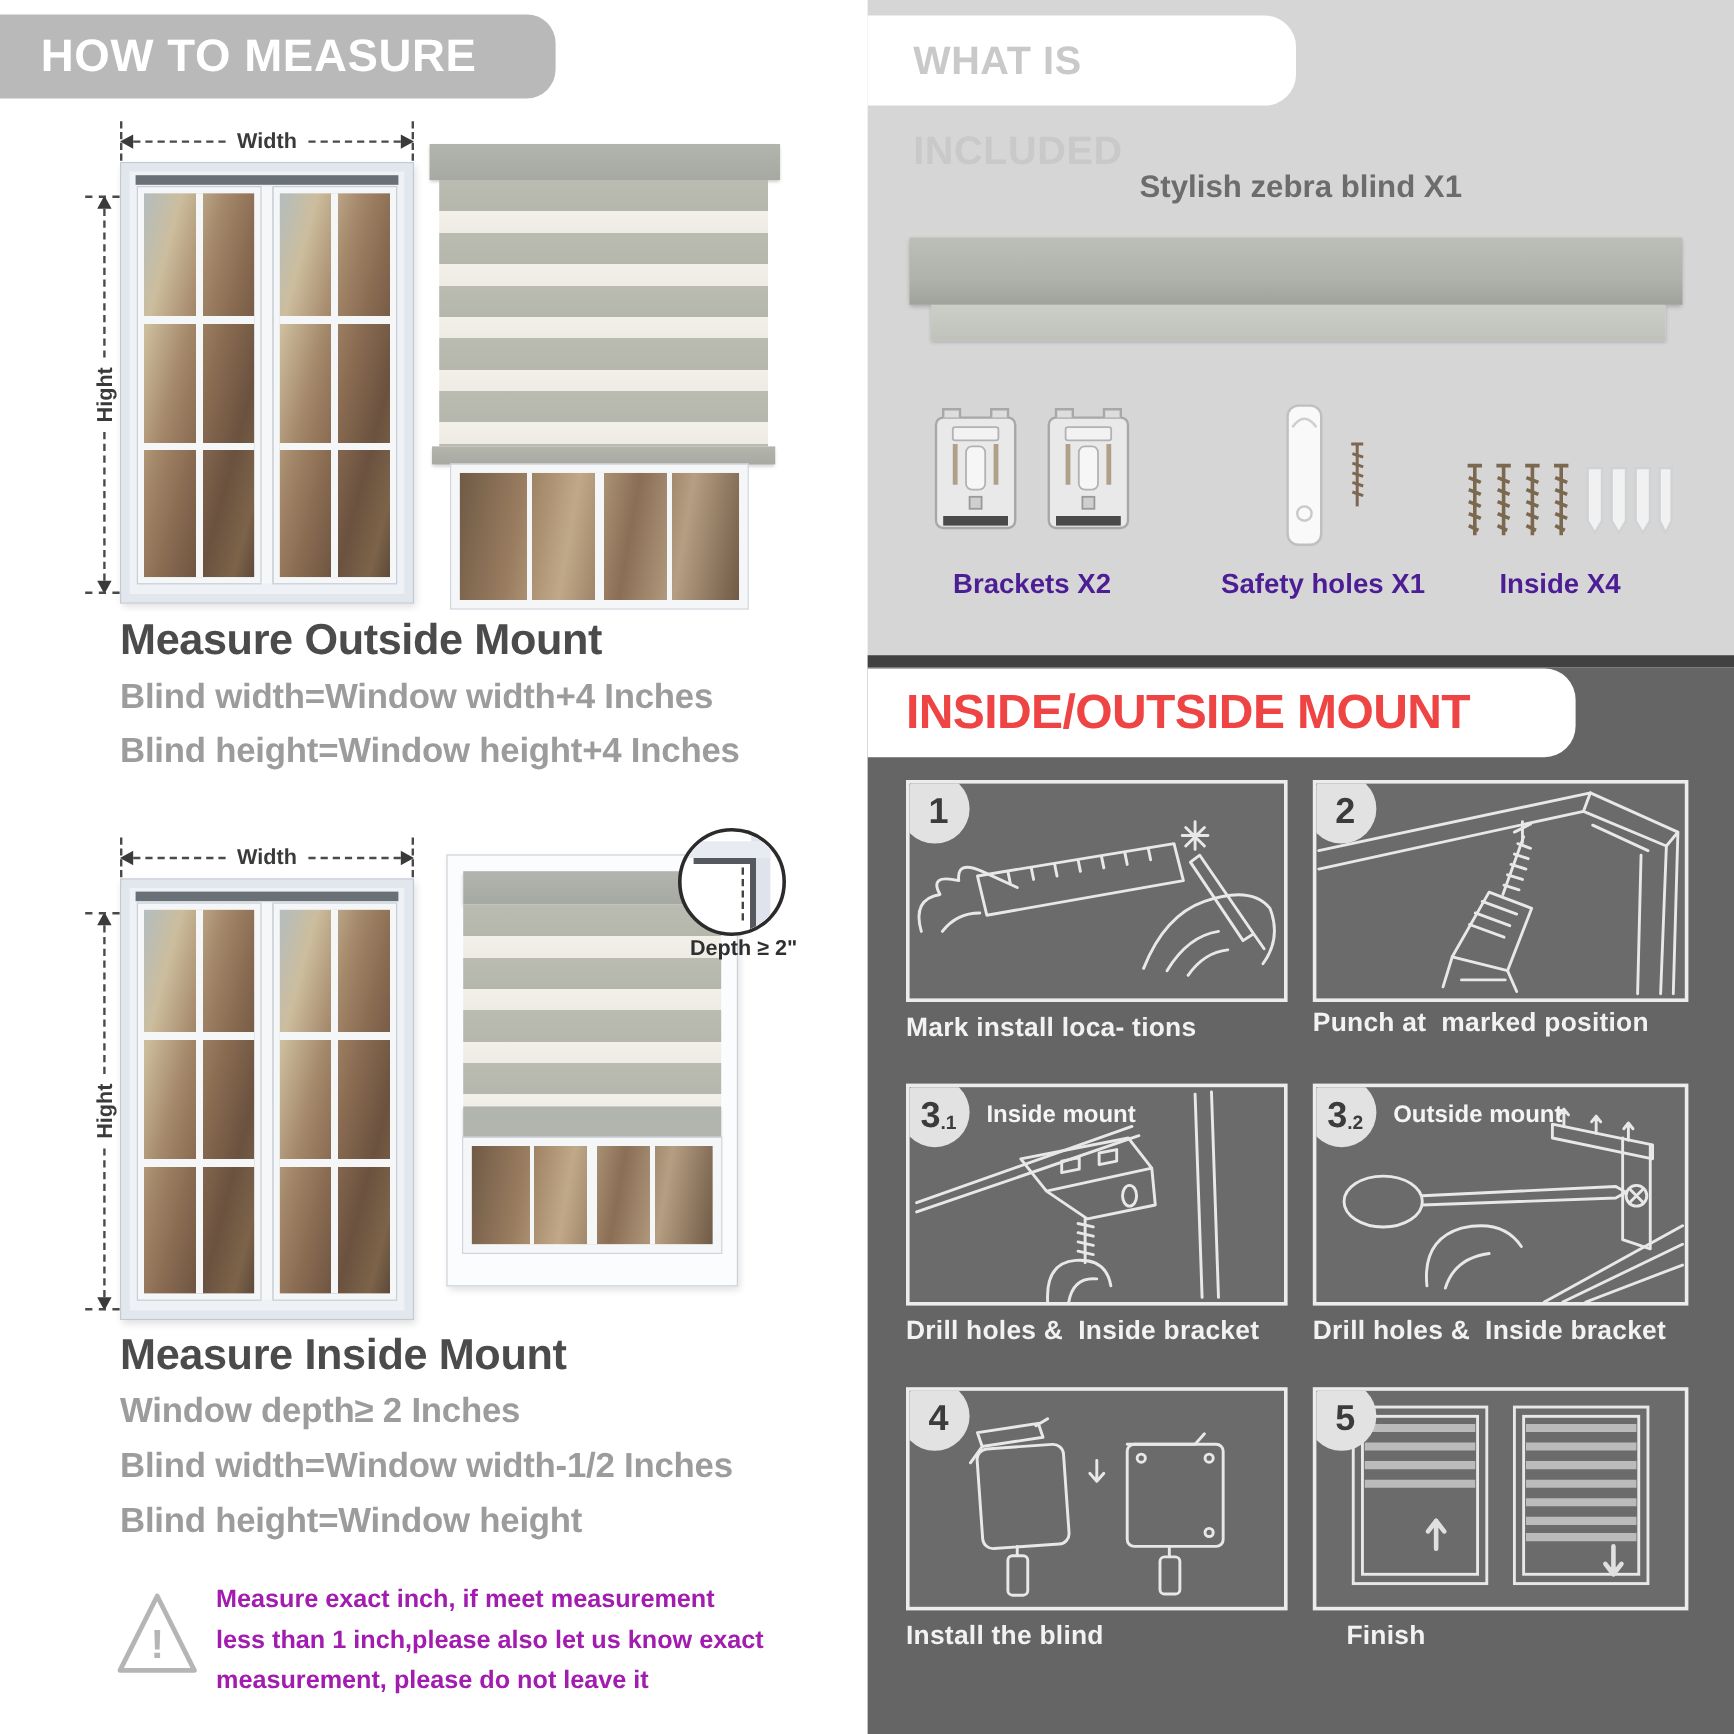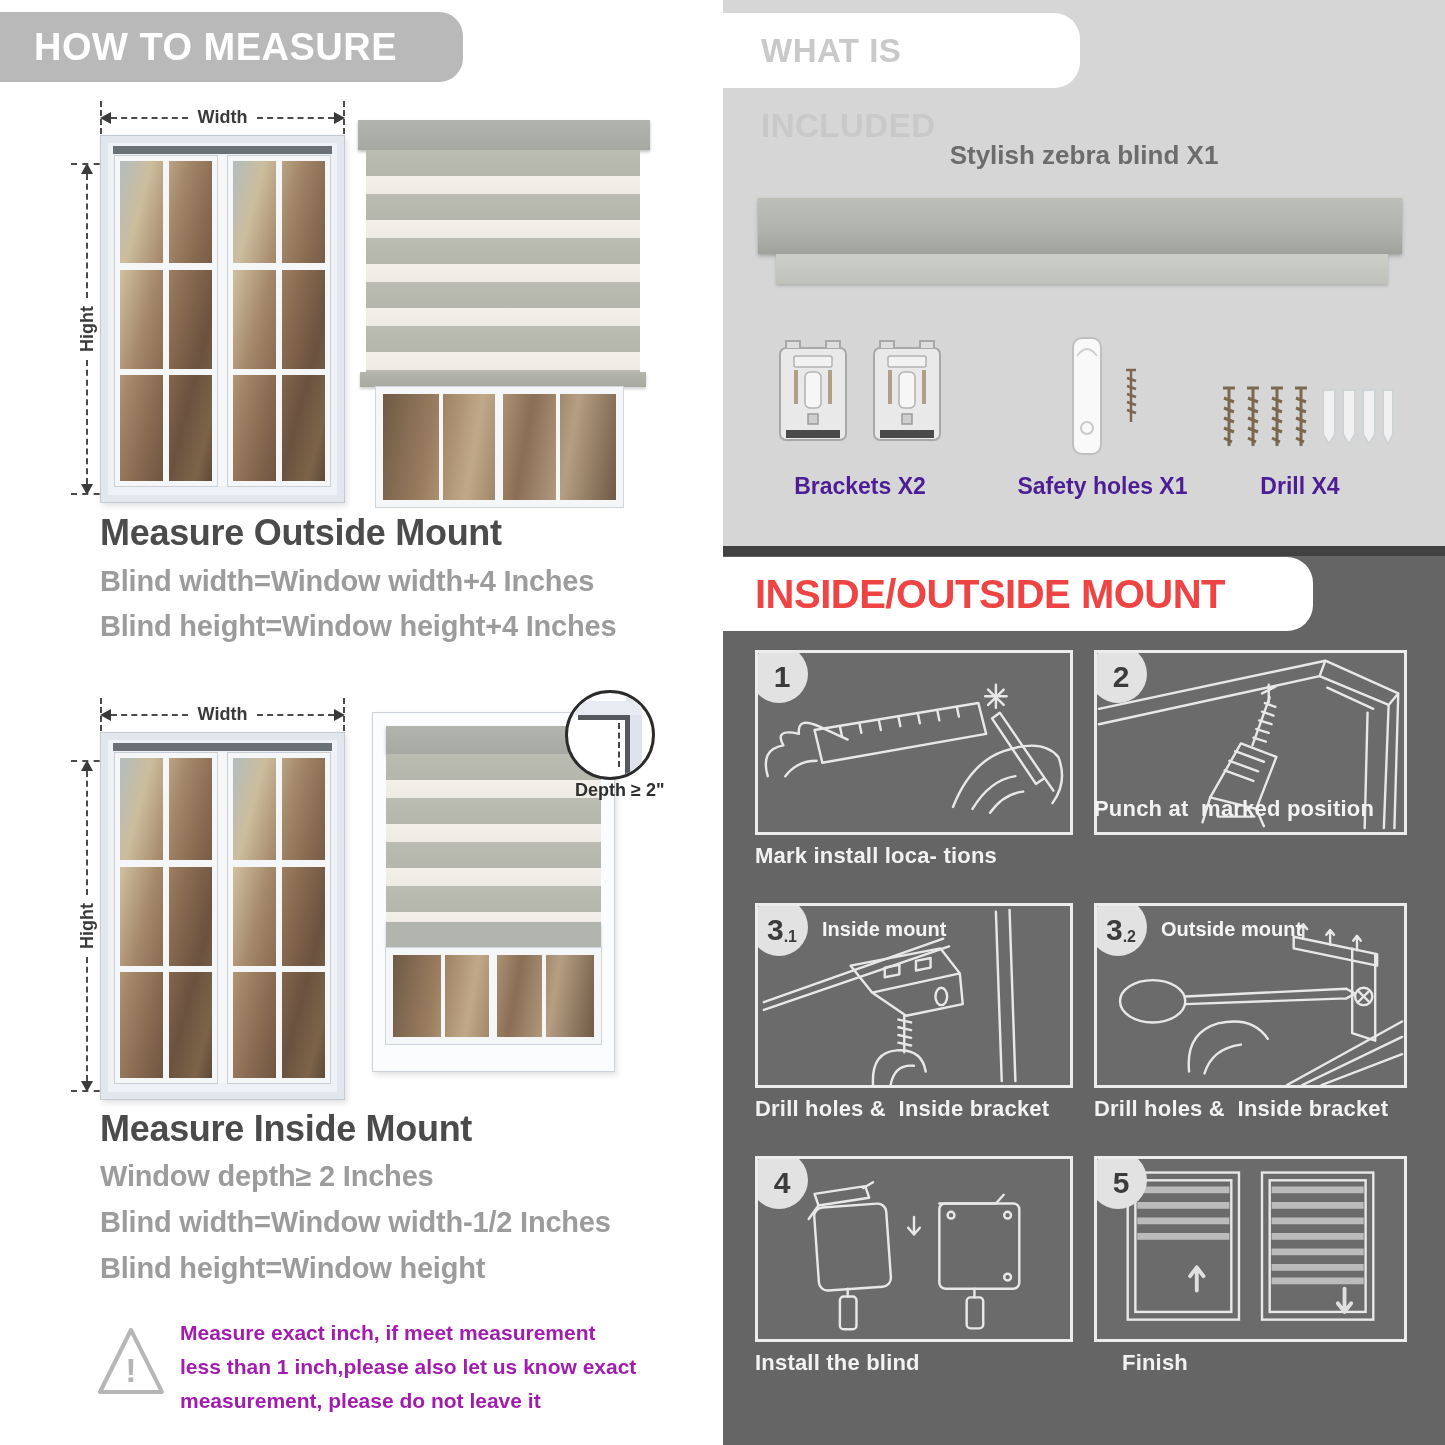"Drill X4" div.part-label { text: Drill -> Inside }
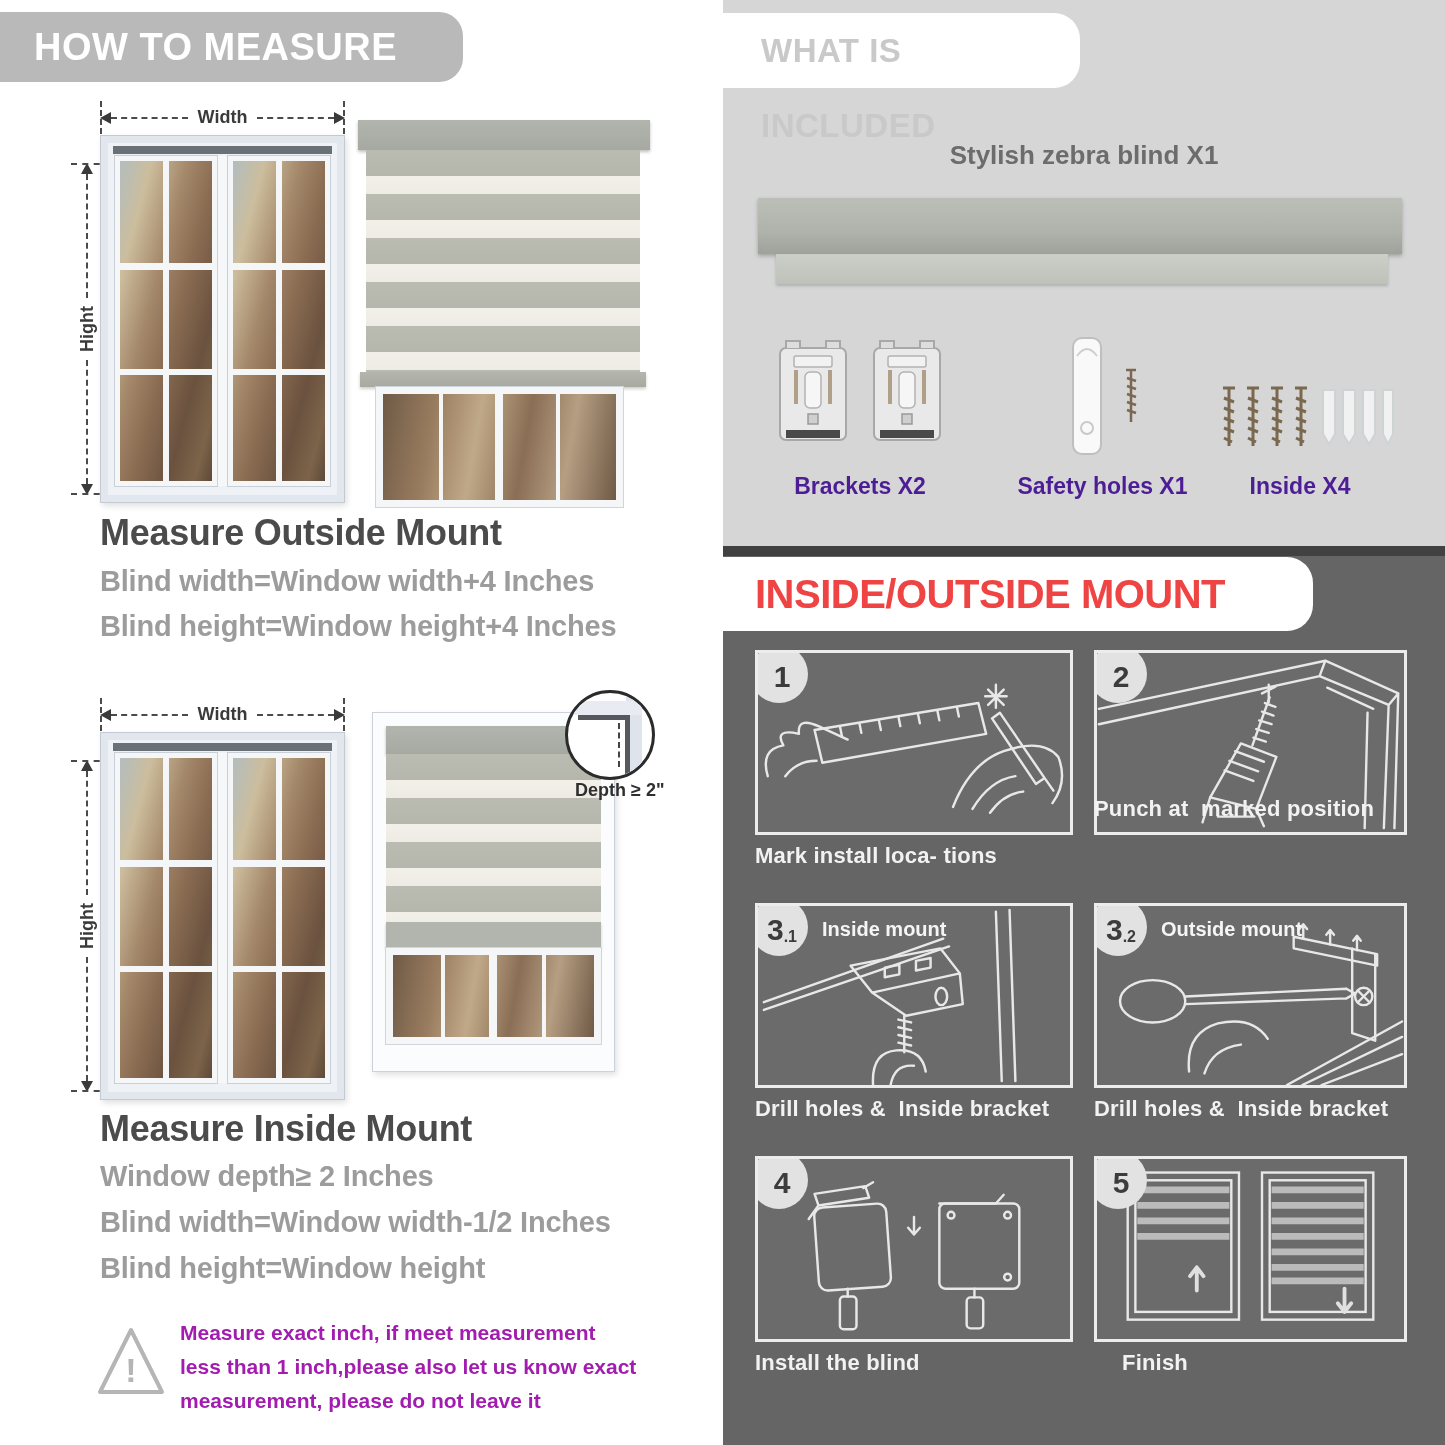"Punch at marked position" div.abs { top: 796px -> 839px }
